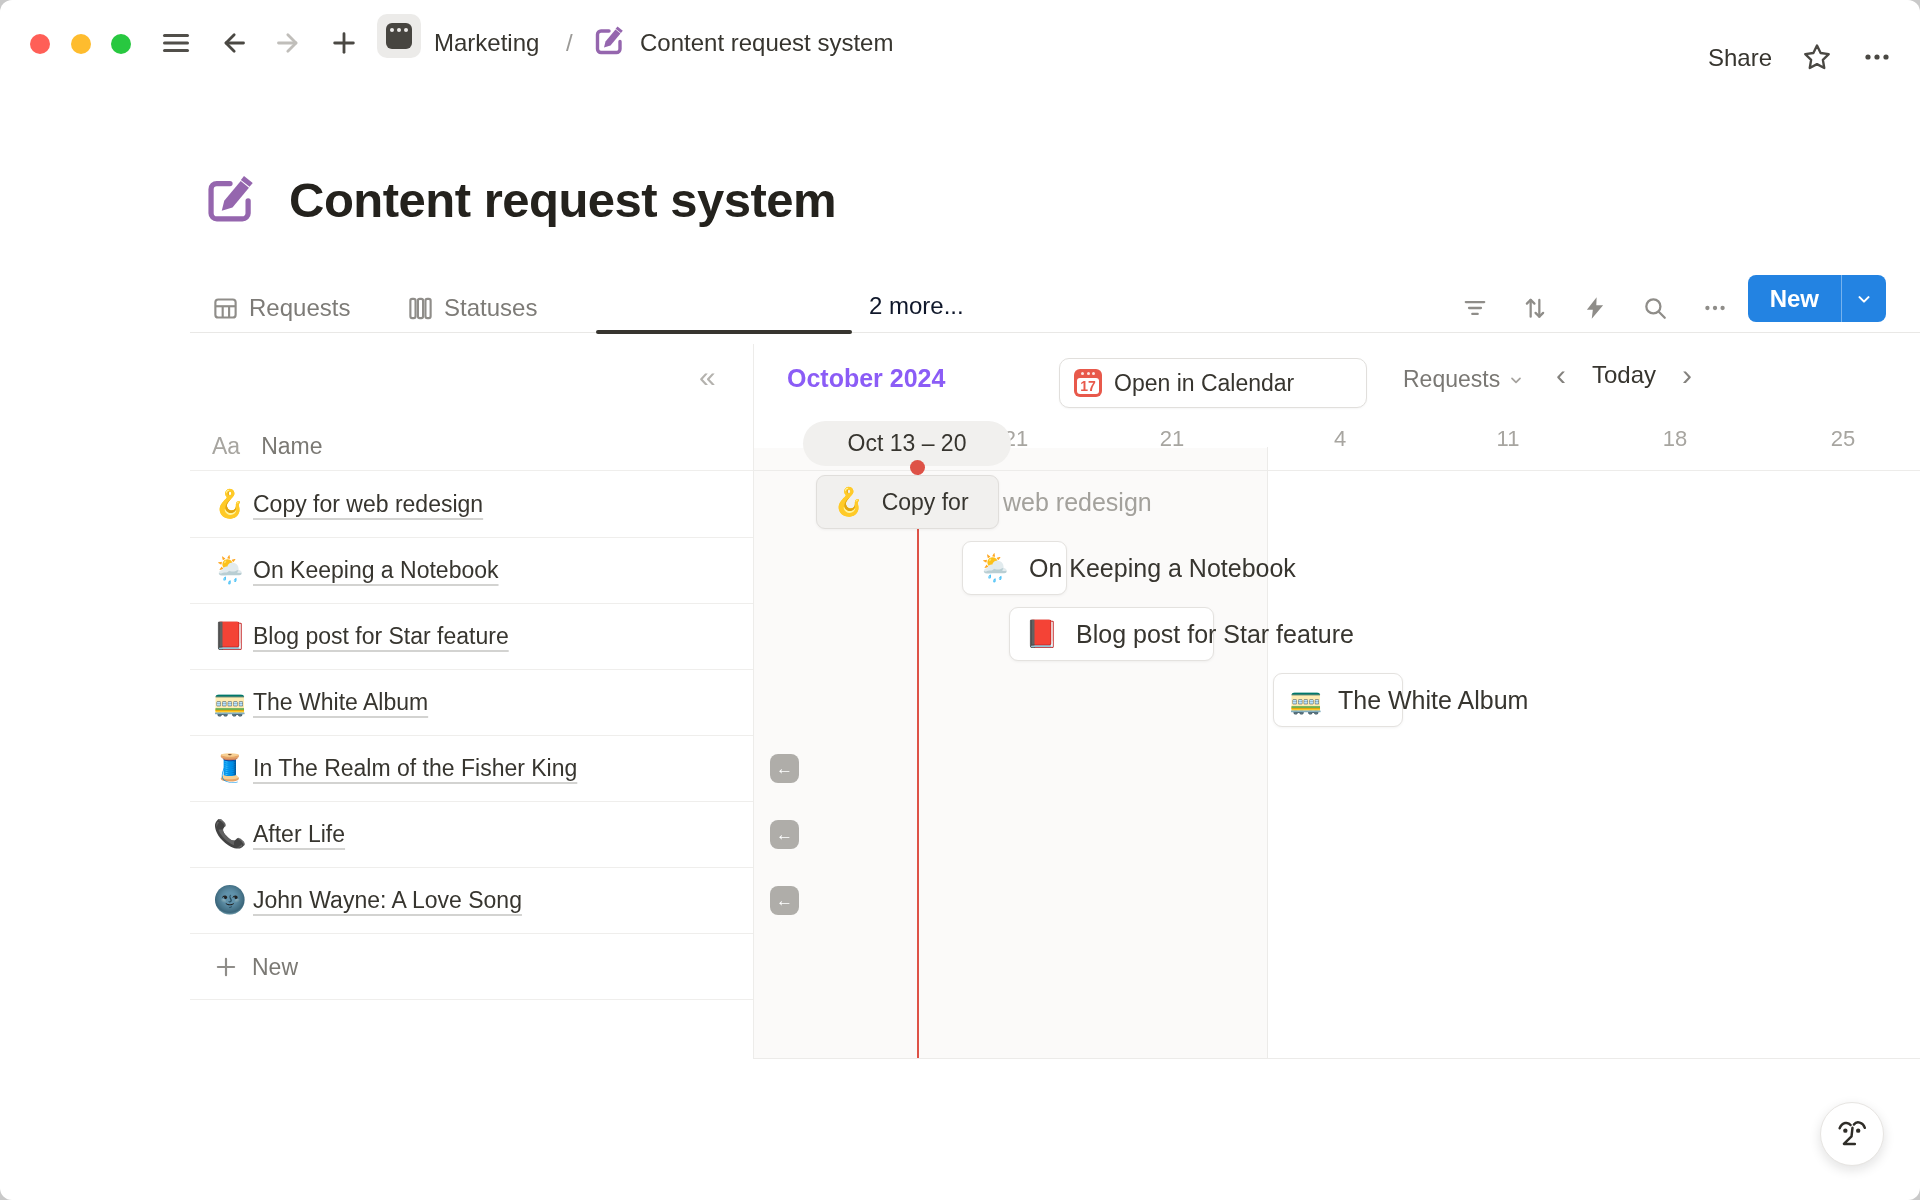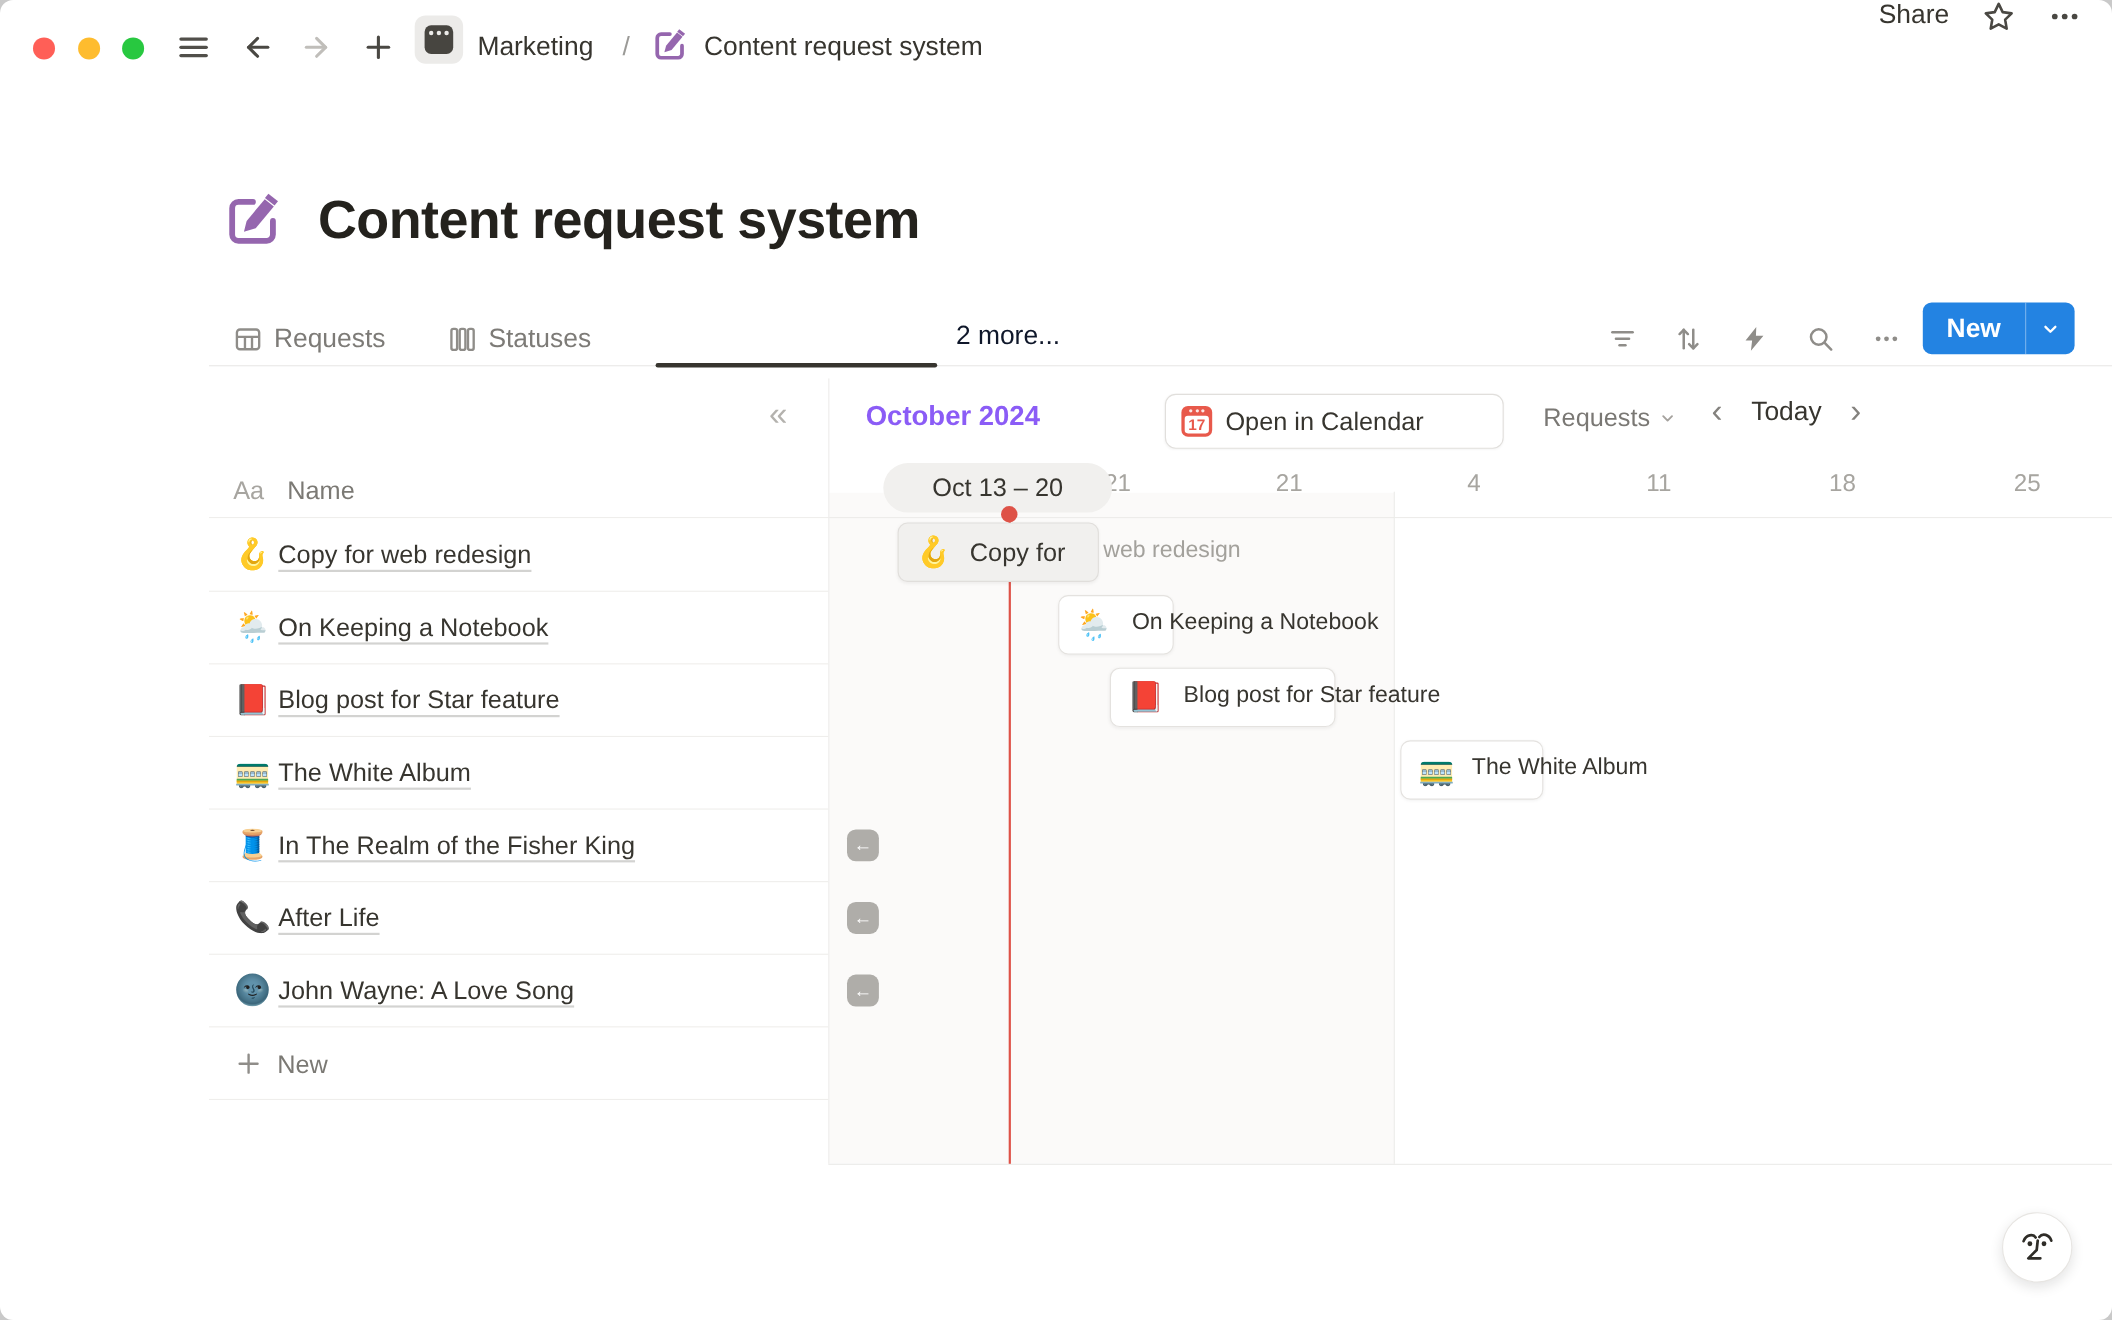"Share" .topbar-right { align-items: flex-start -> flex-end }
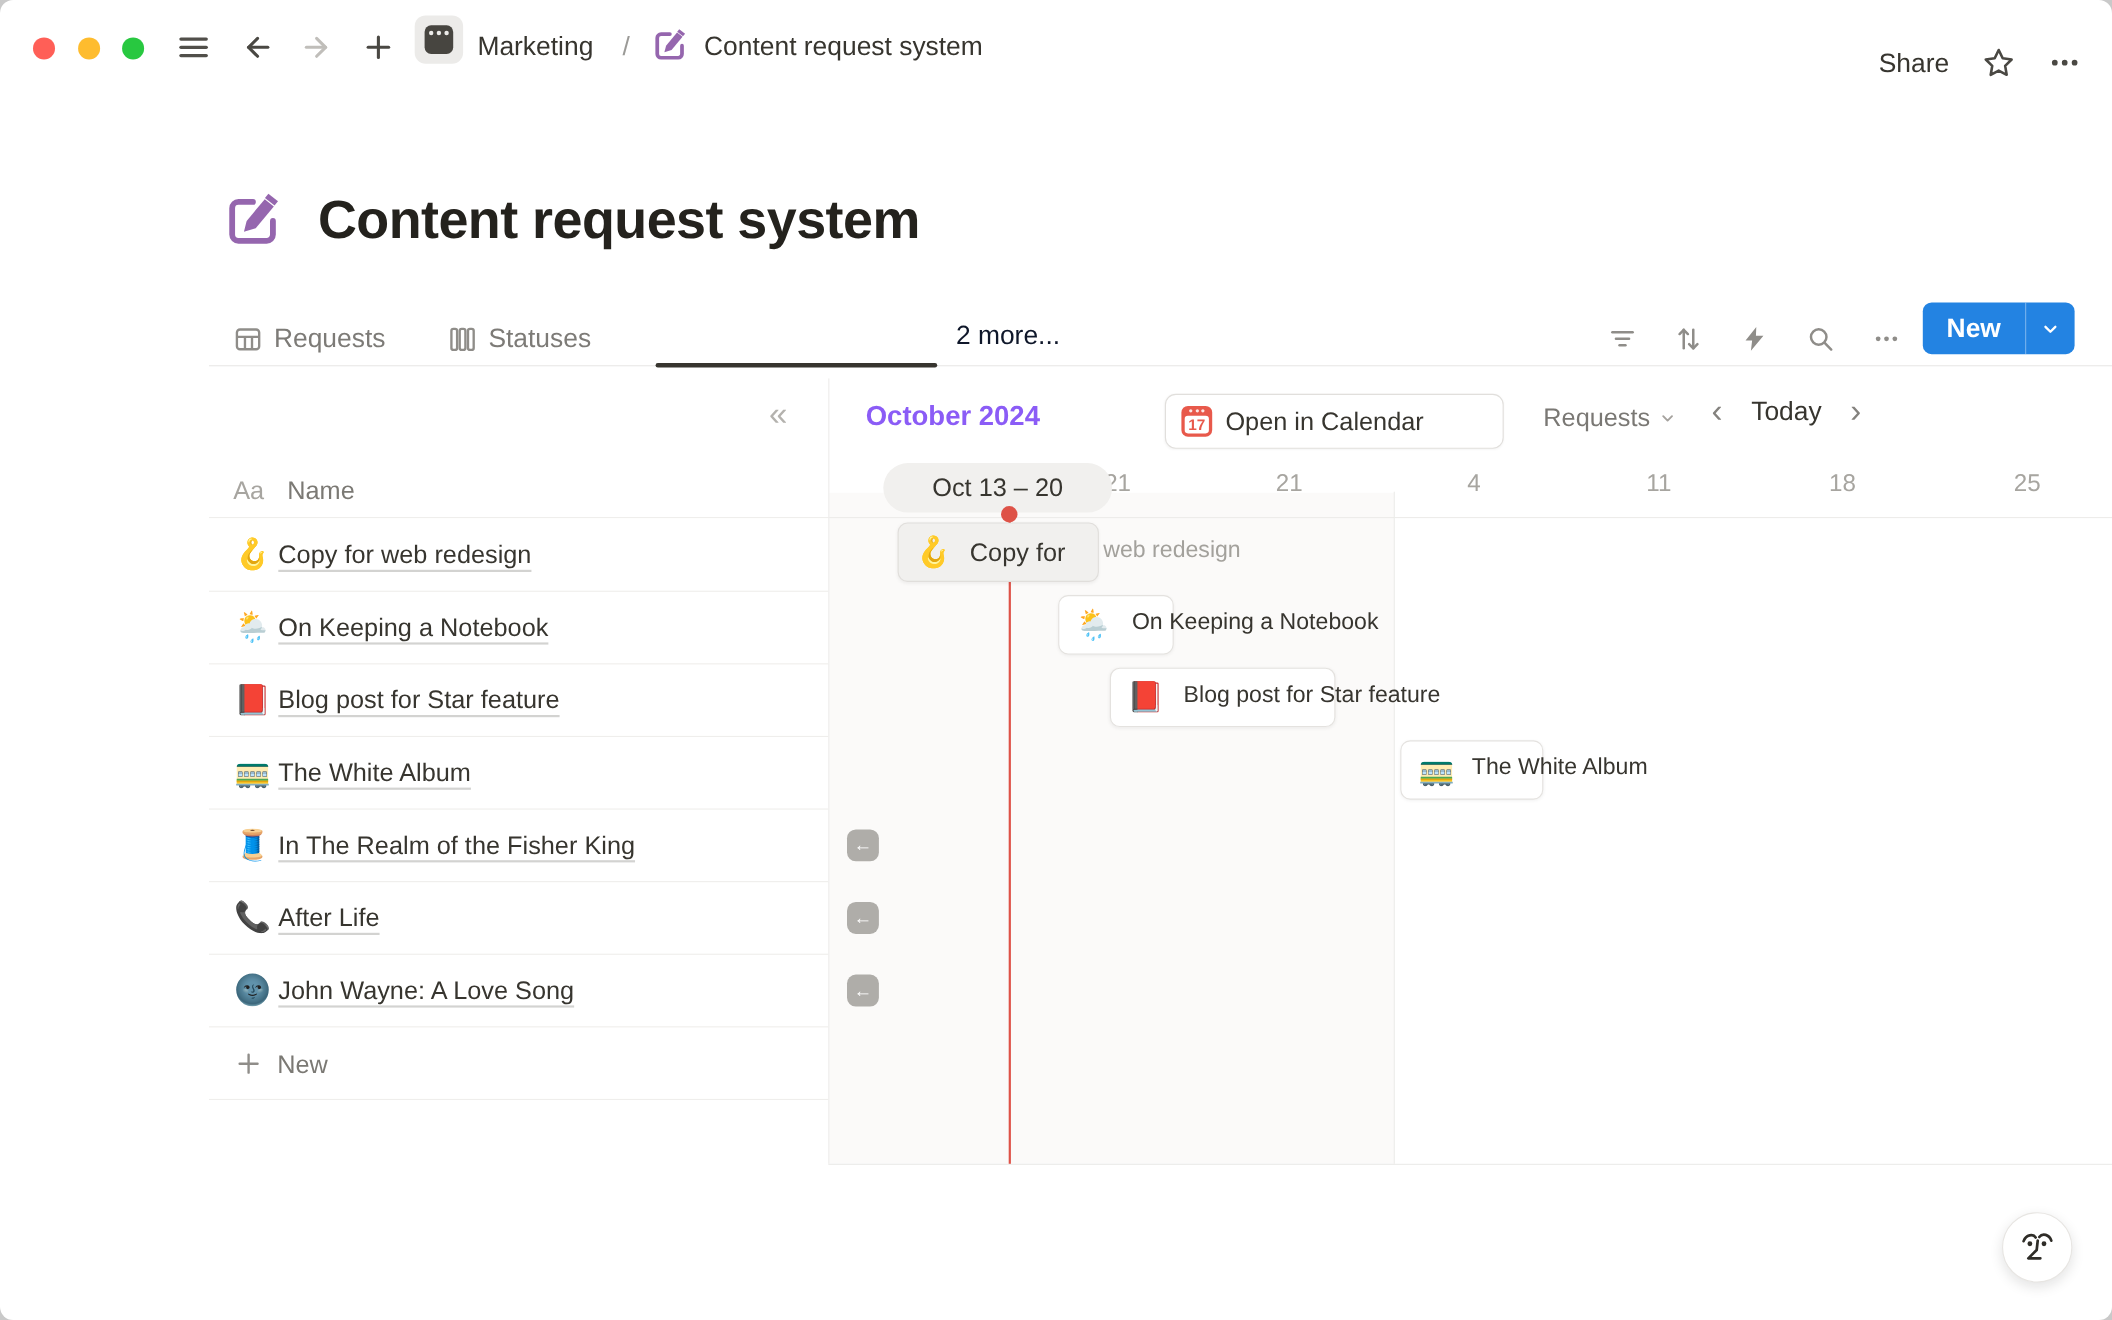"web redesign" .bar-overflow { font-size: 21px -> 25px }
